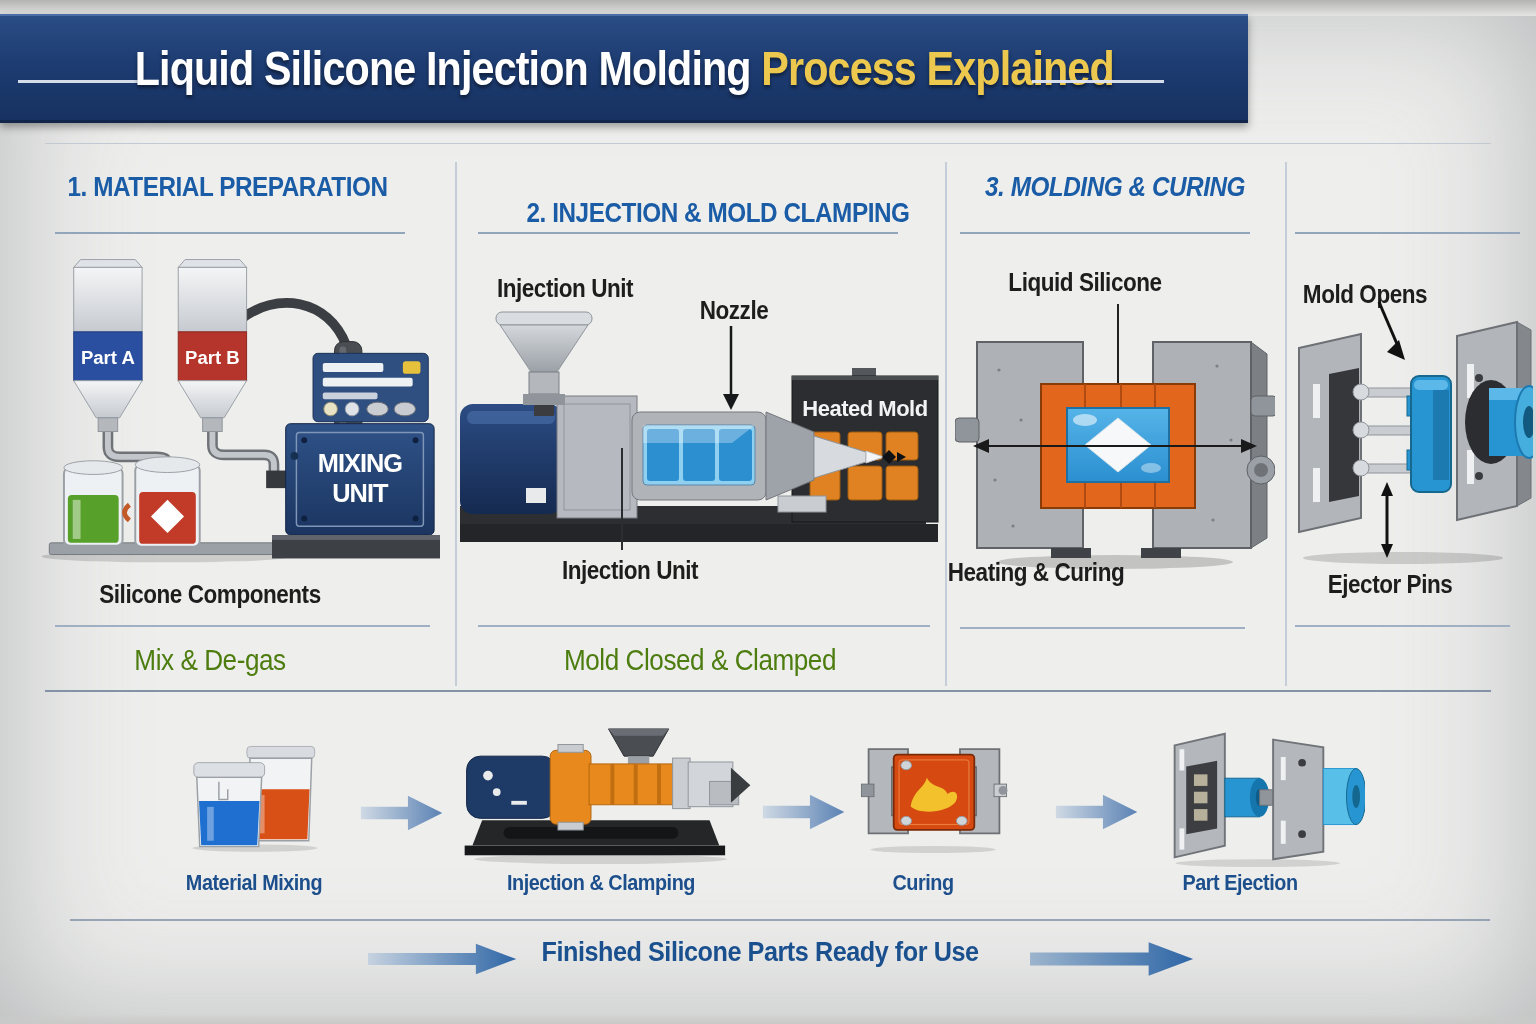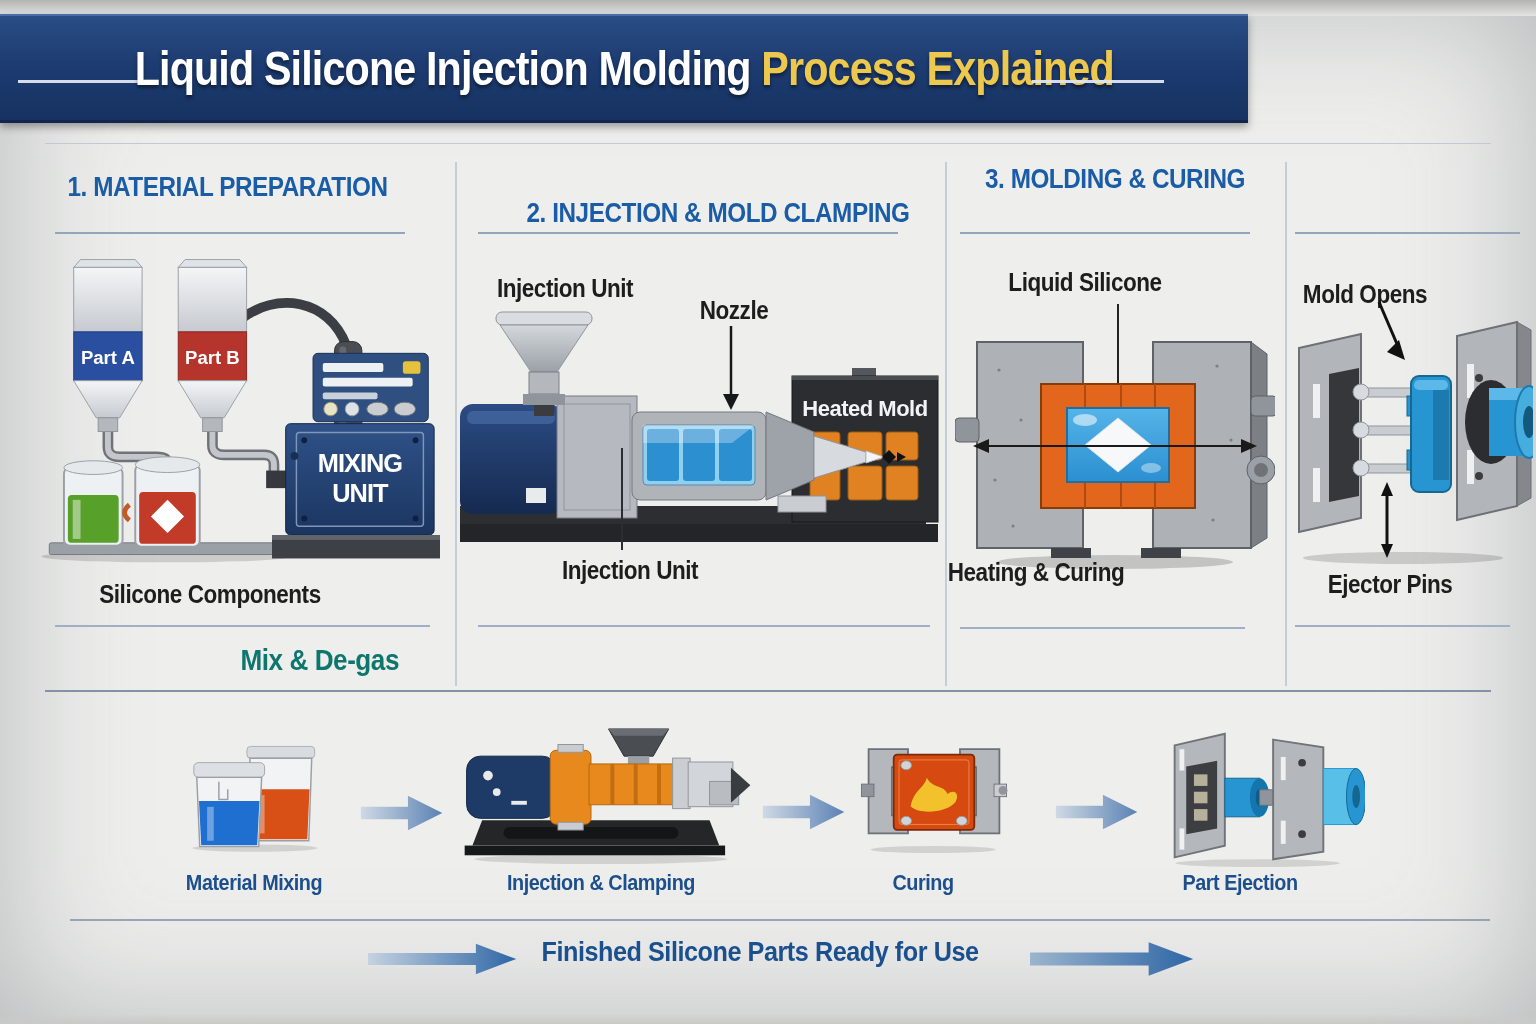"3. MOLDING & CURING" div.abs { font-style: none -> italic; top: 164px -> 172px }
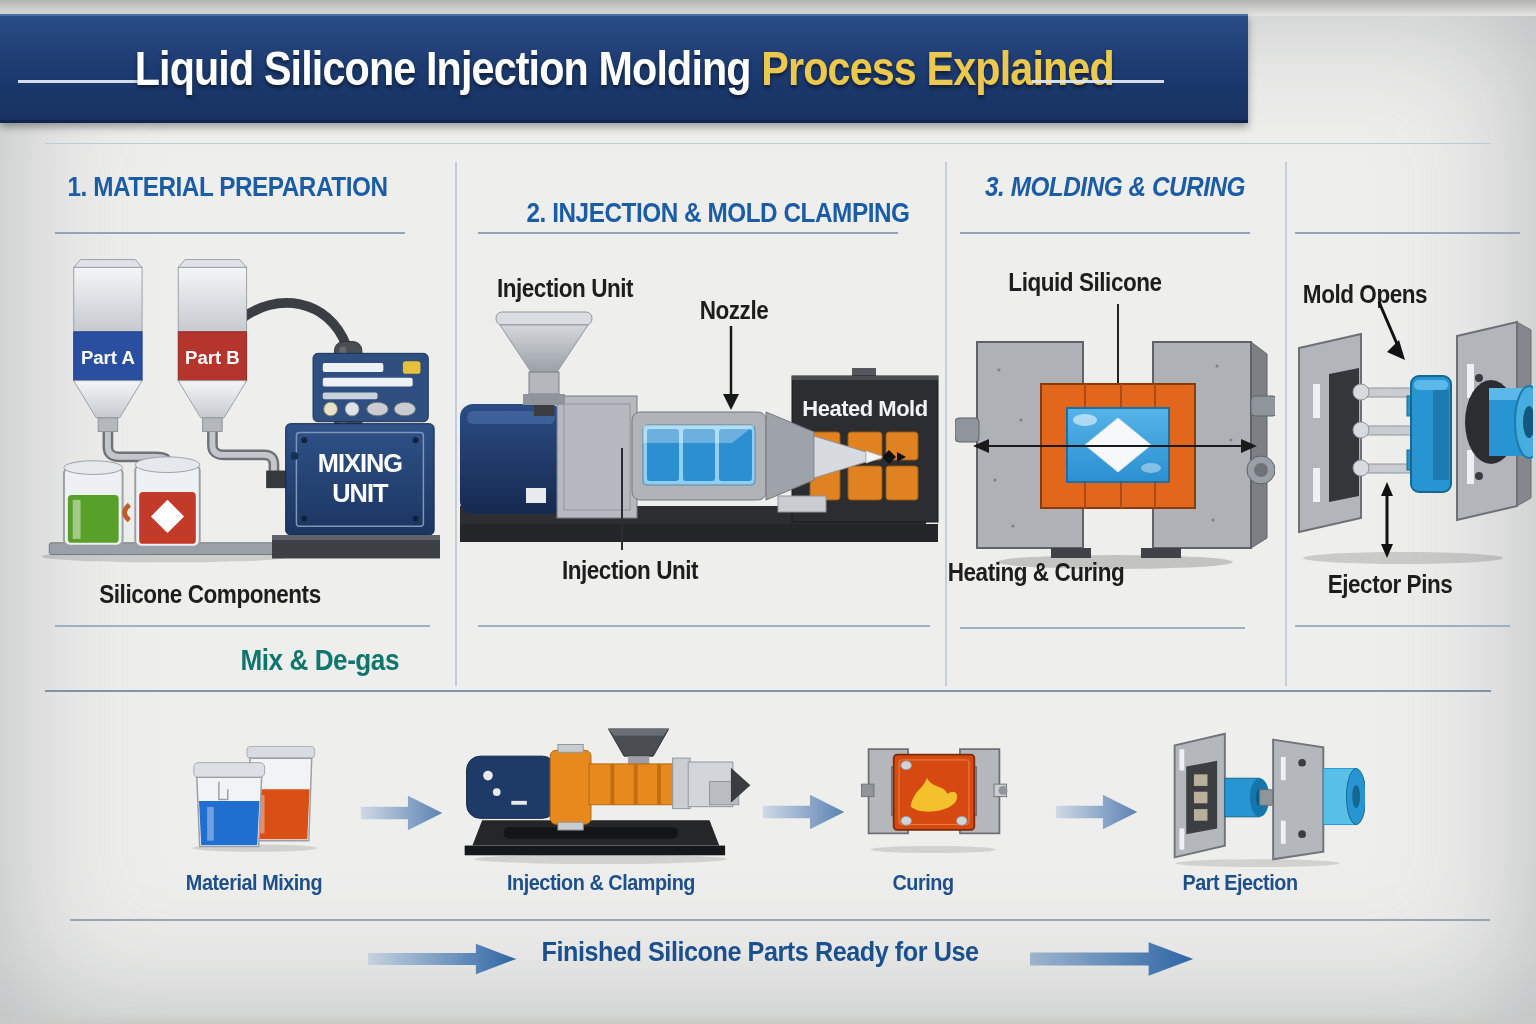"Mix & De-gas" .blue-sub { color: #0f766e -> #4d7c0f; font-weight: bold -> normal; text-align: right -> center }
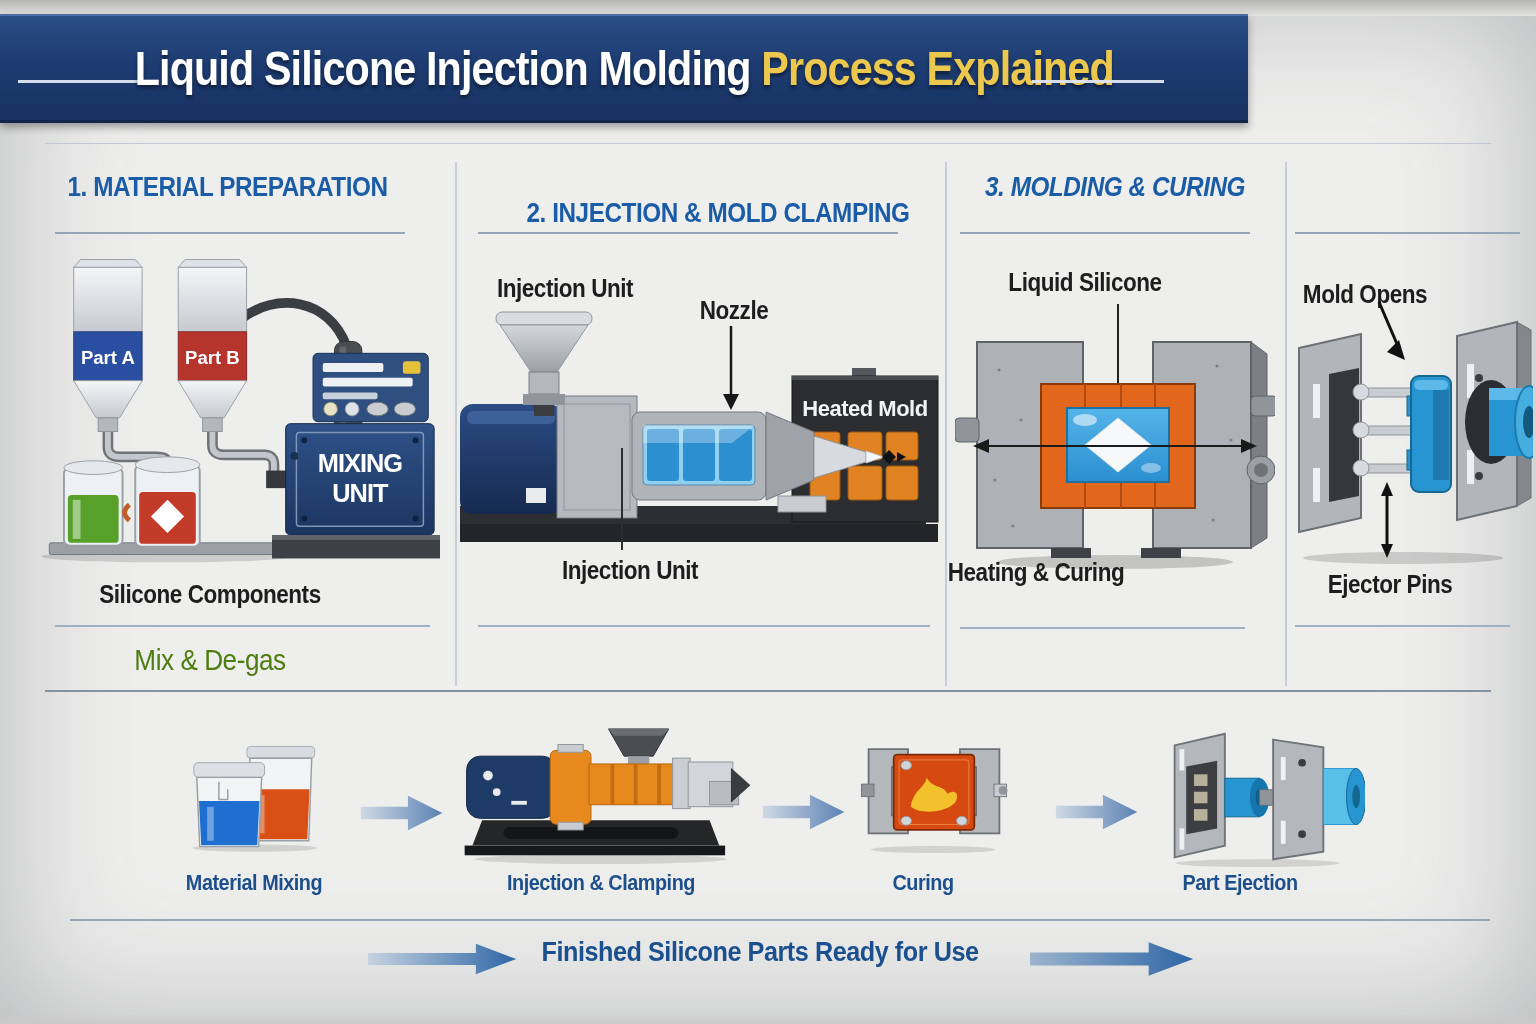"Mold Closed & Clamped" div.abs { html: none -> <div> <div>Mold Closed &amp; Clamped</div> </div> }
